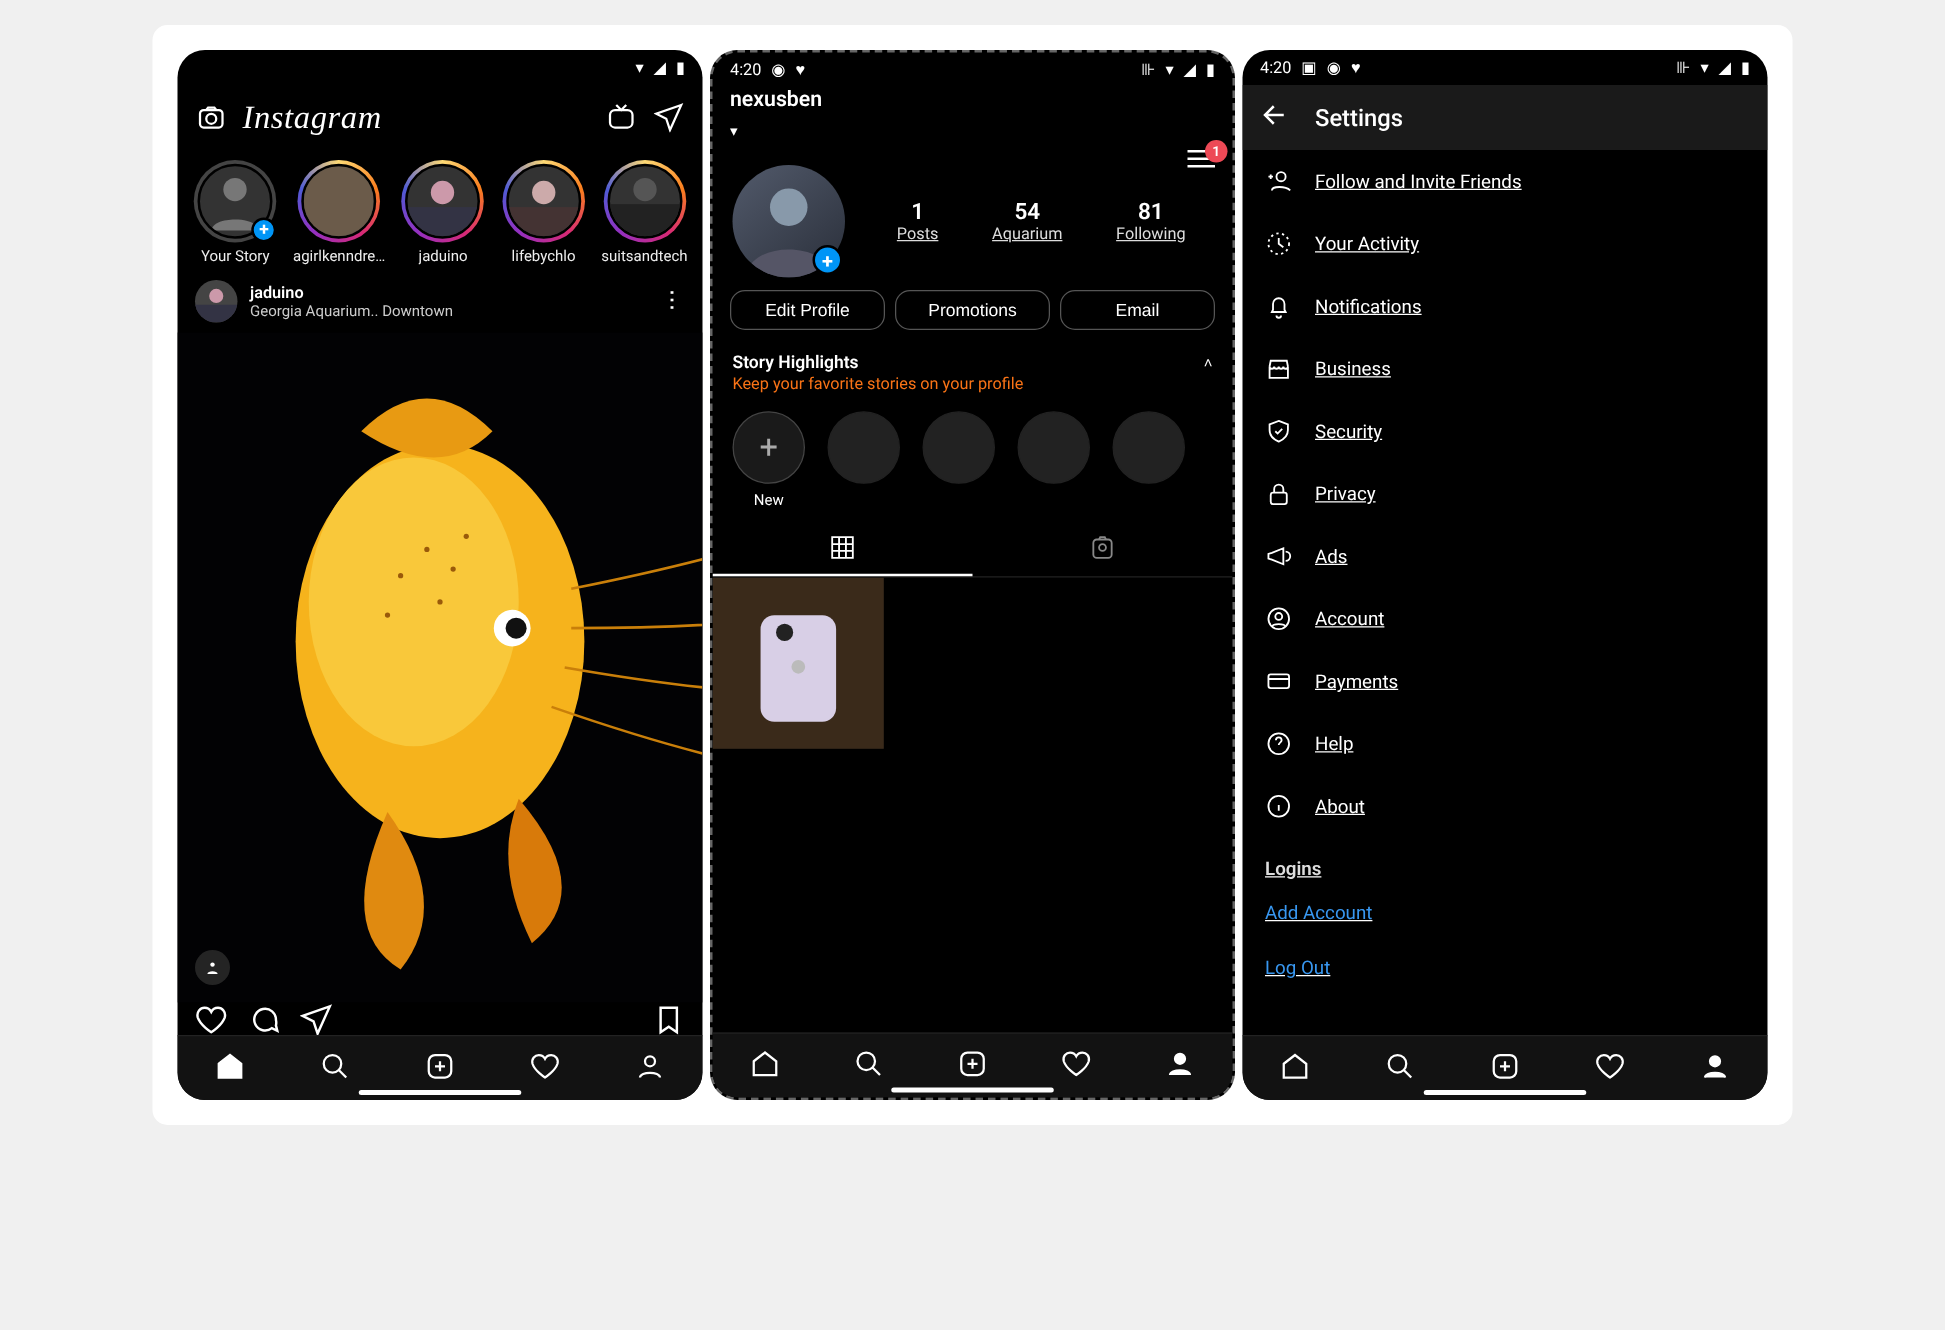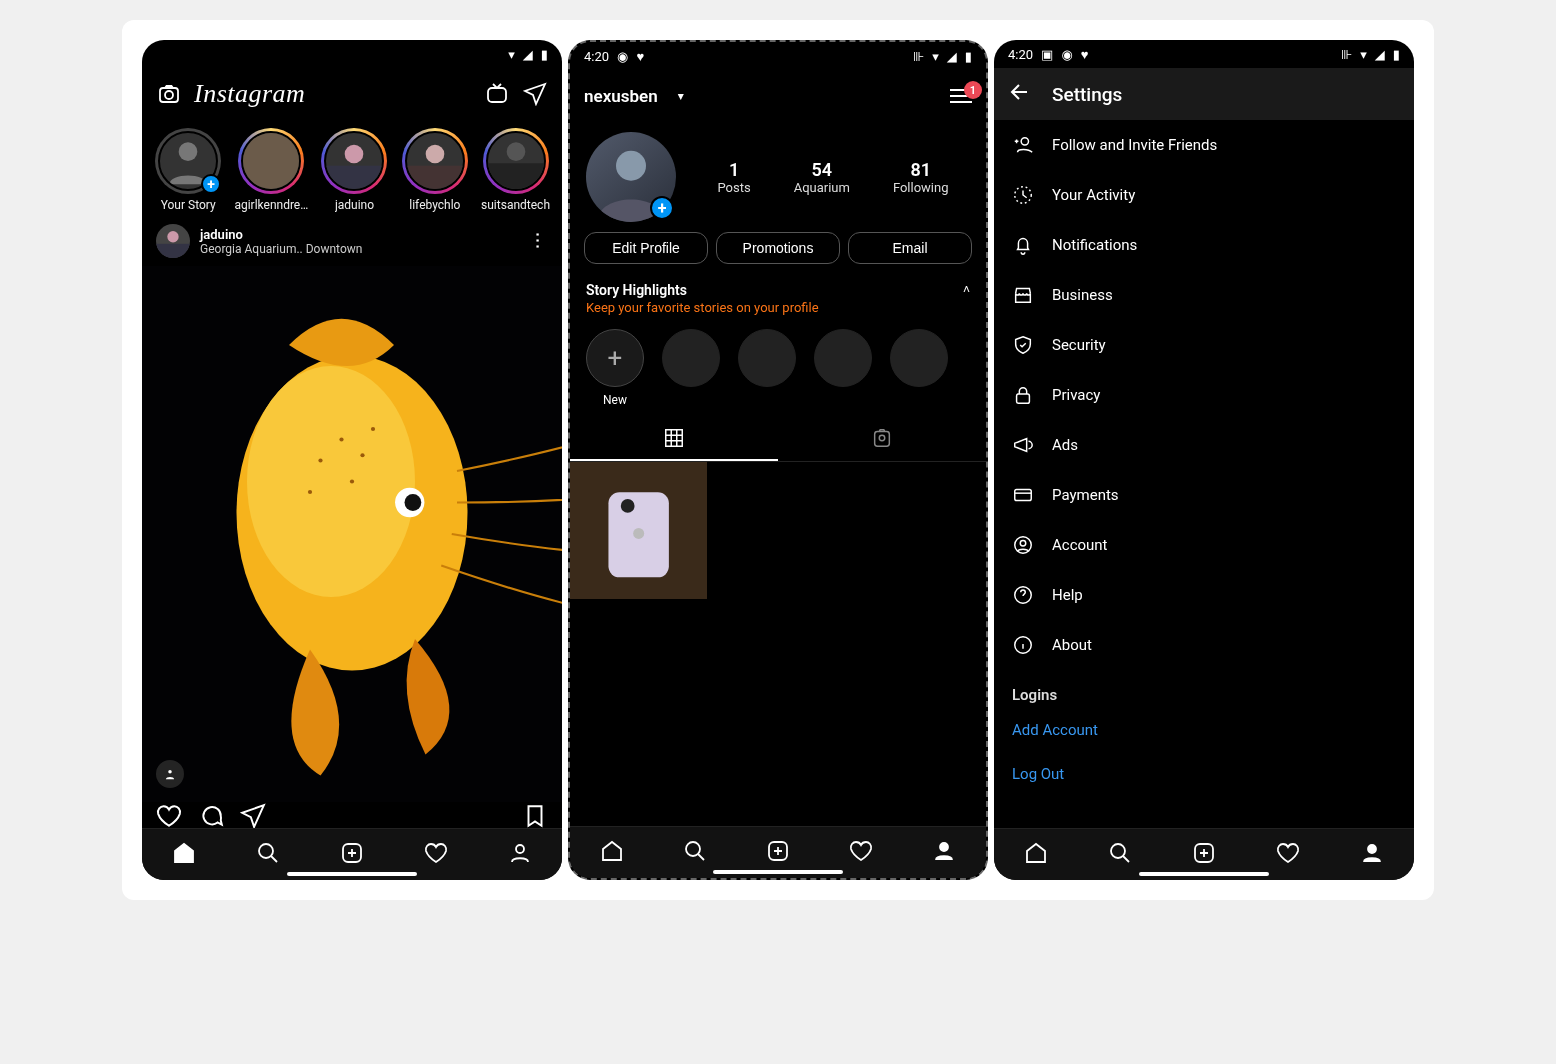"nexusben" .prof-header { align-items: center -> none; flex-direction: none -> column; gap: 20px -> 8px }
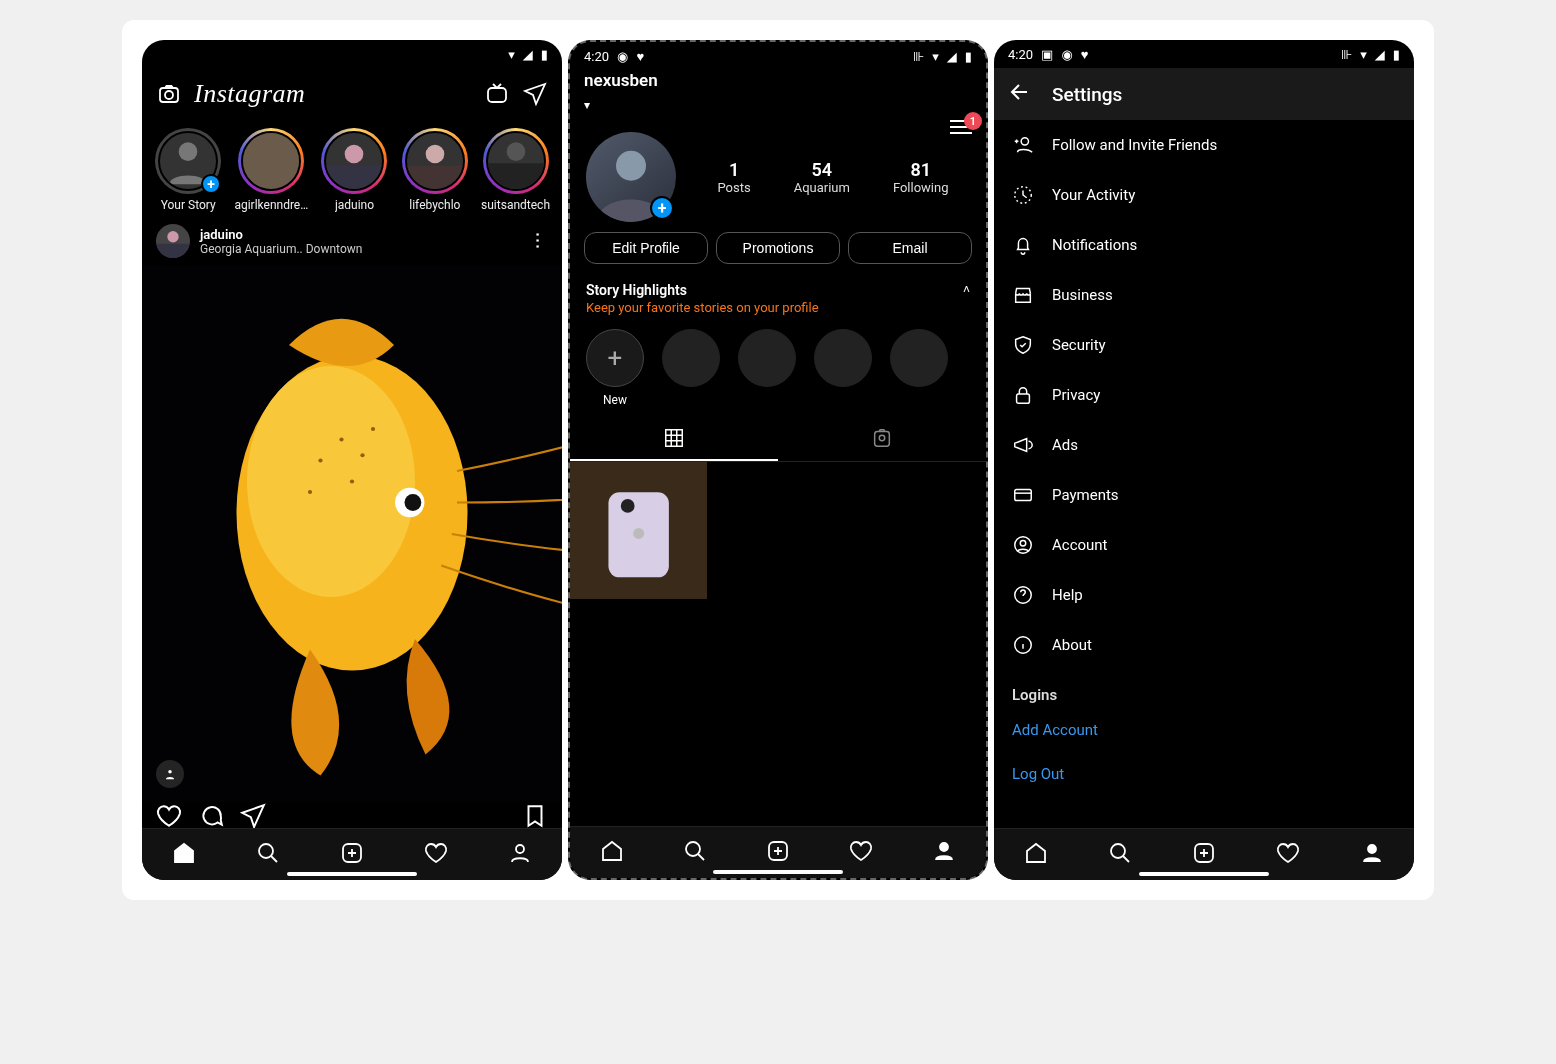"Follow and Invite Friends" .set-list { text-decoration: none -> underline }
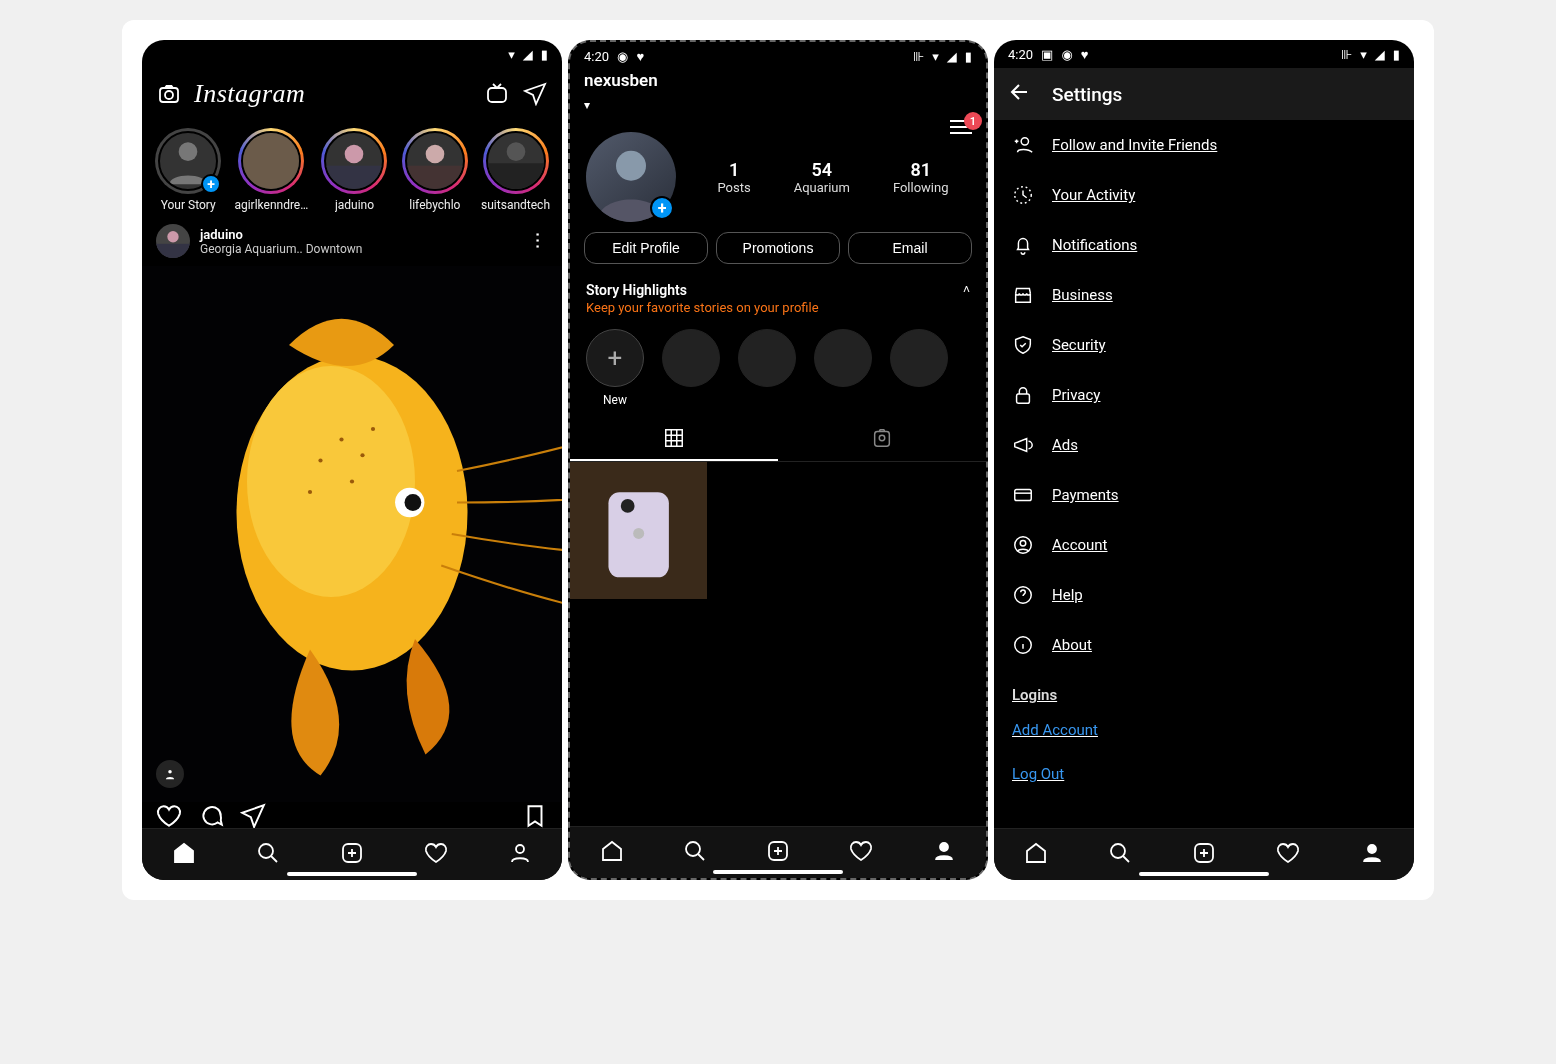"Posts" .stat .lab { text-decoration: none -> underline }
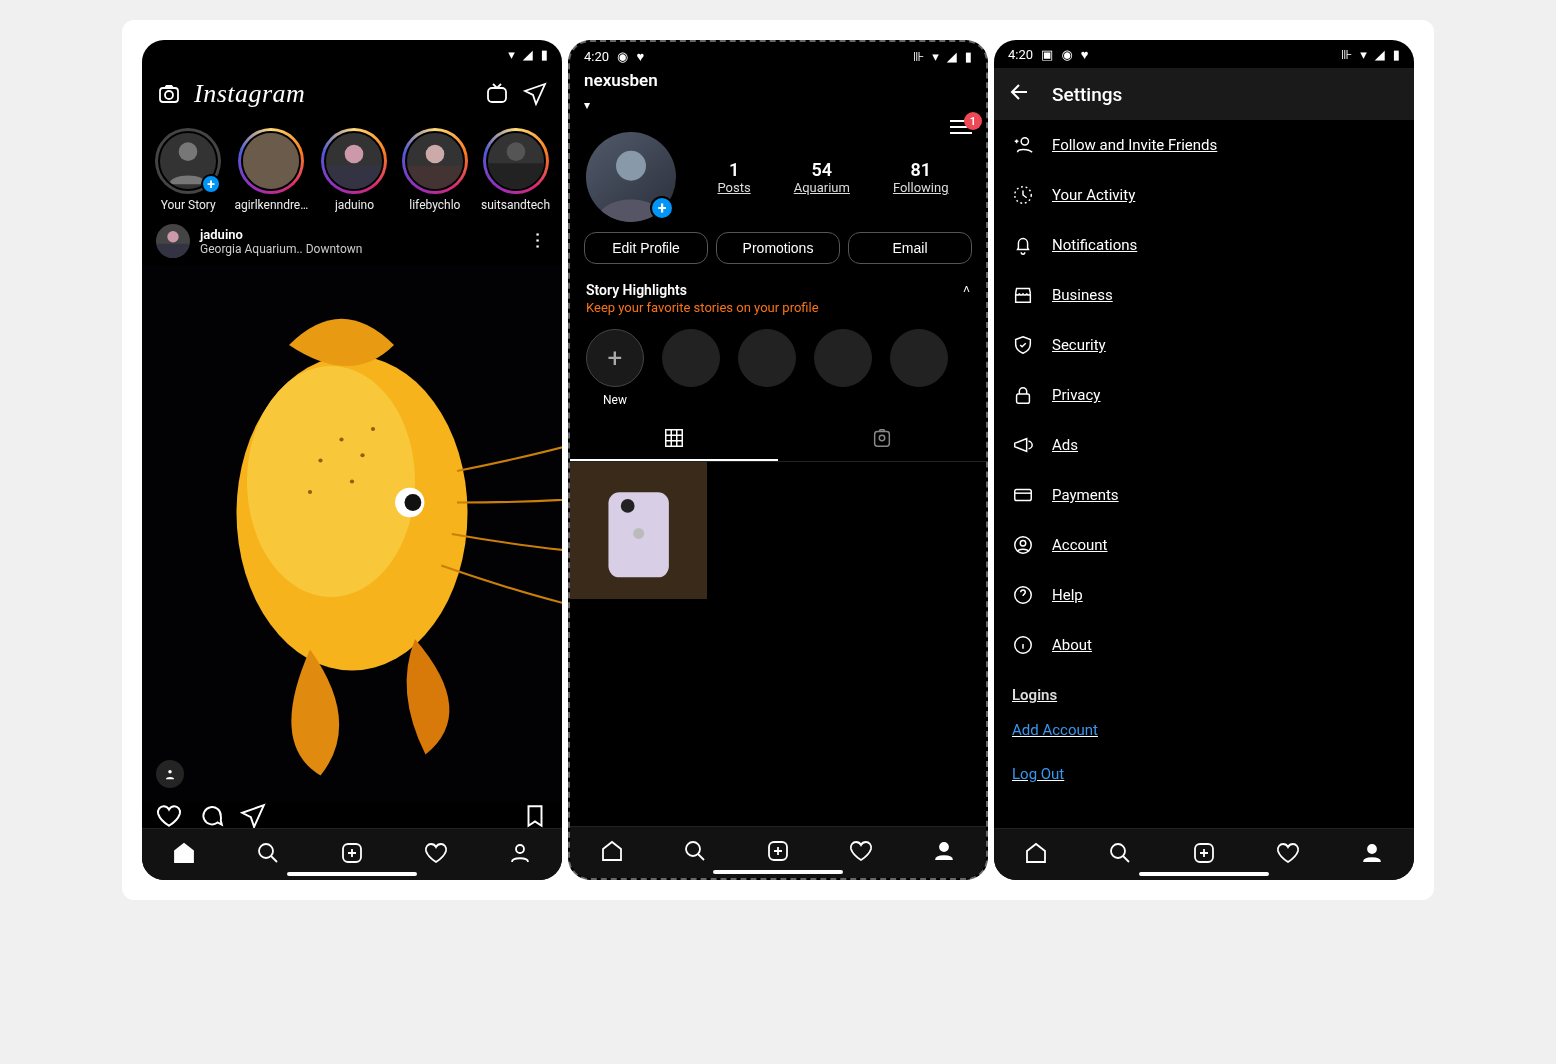"Payments" div.set-item { order: before "Account" -> after "Account" }
